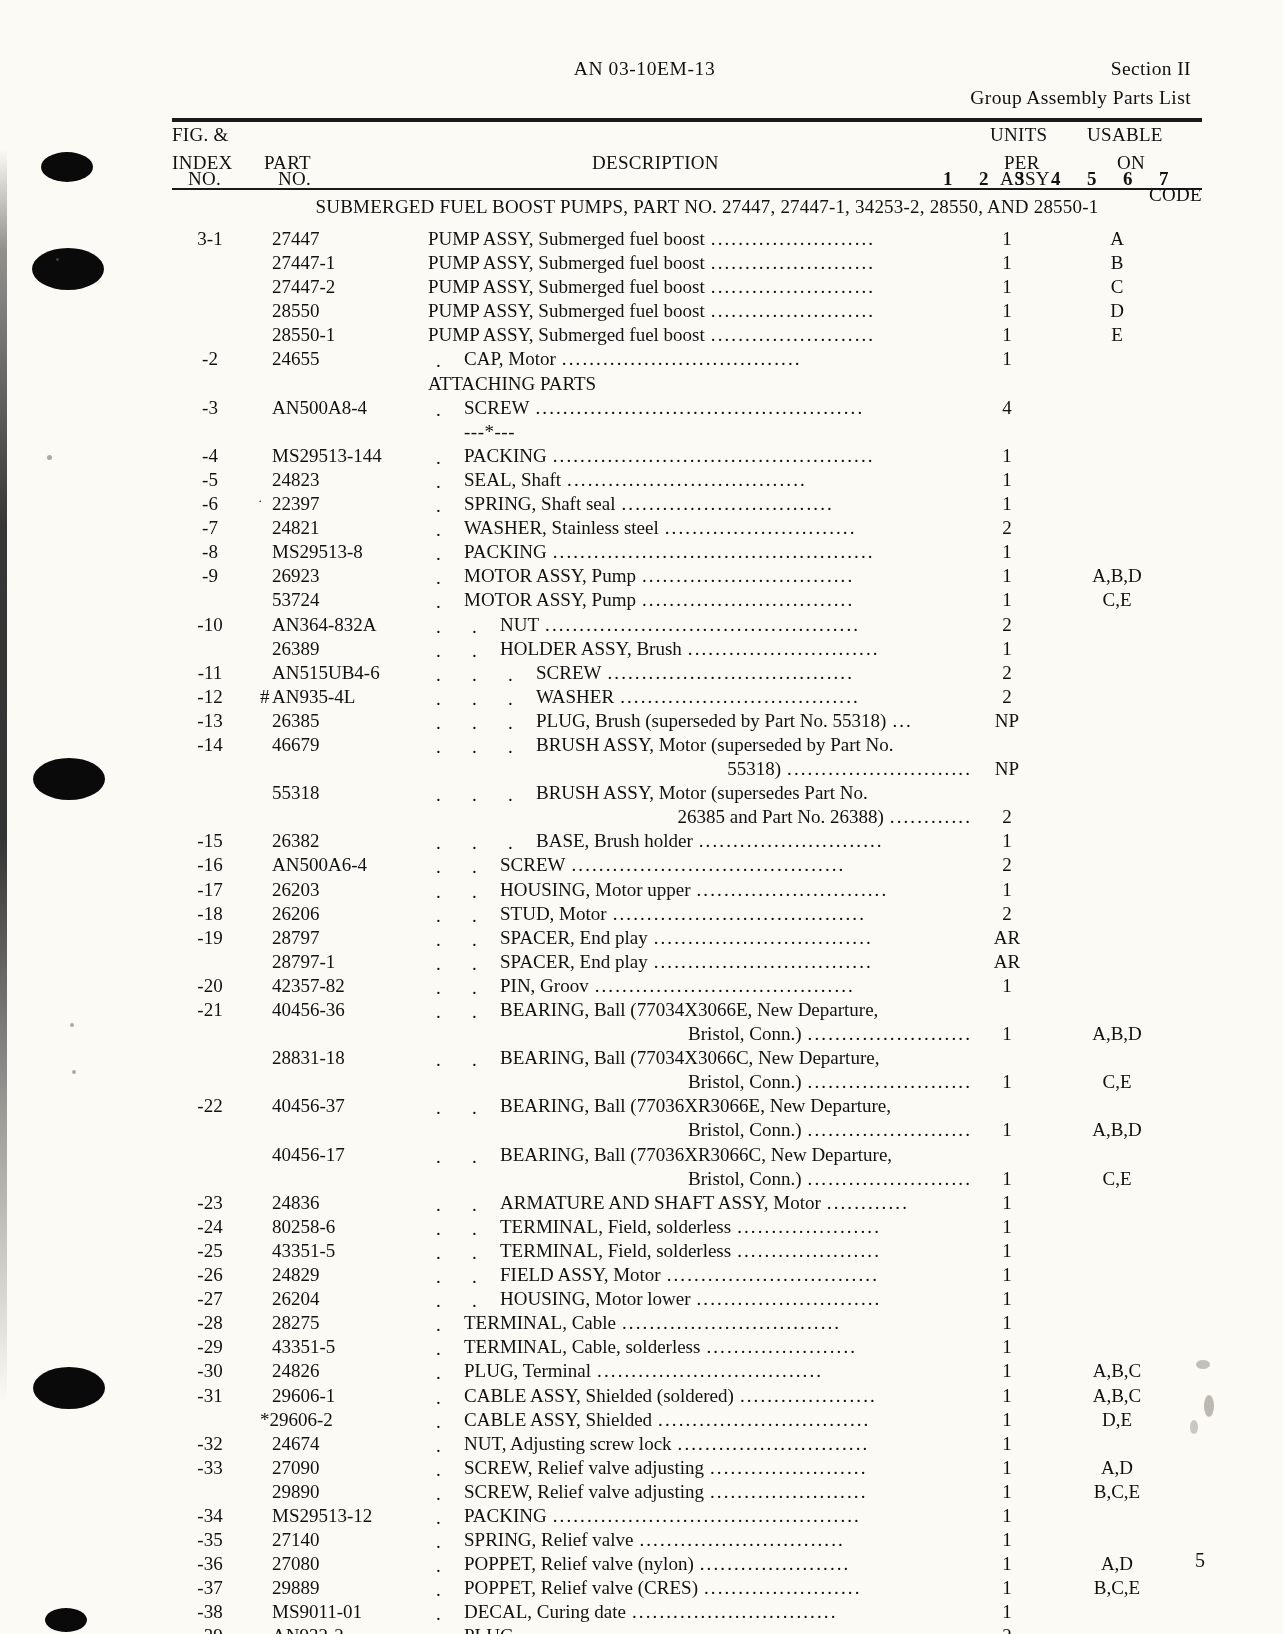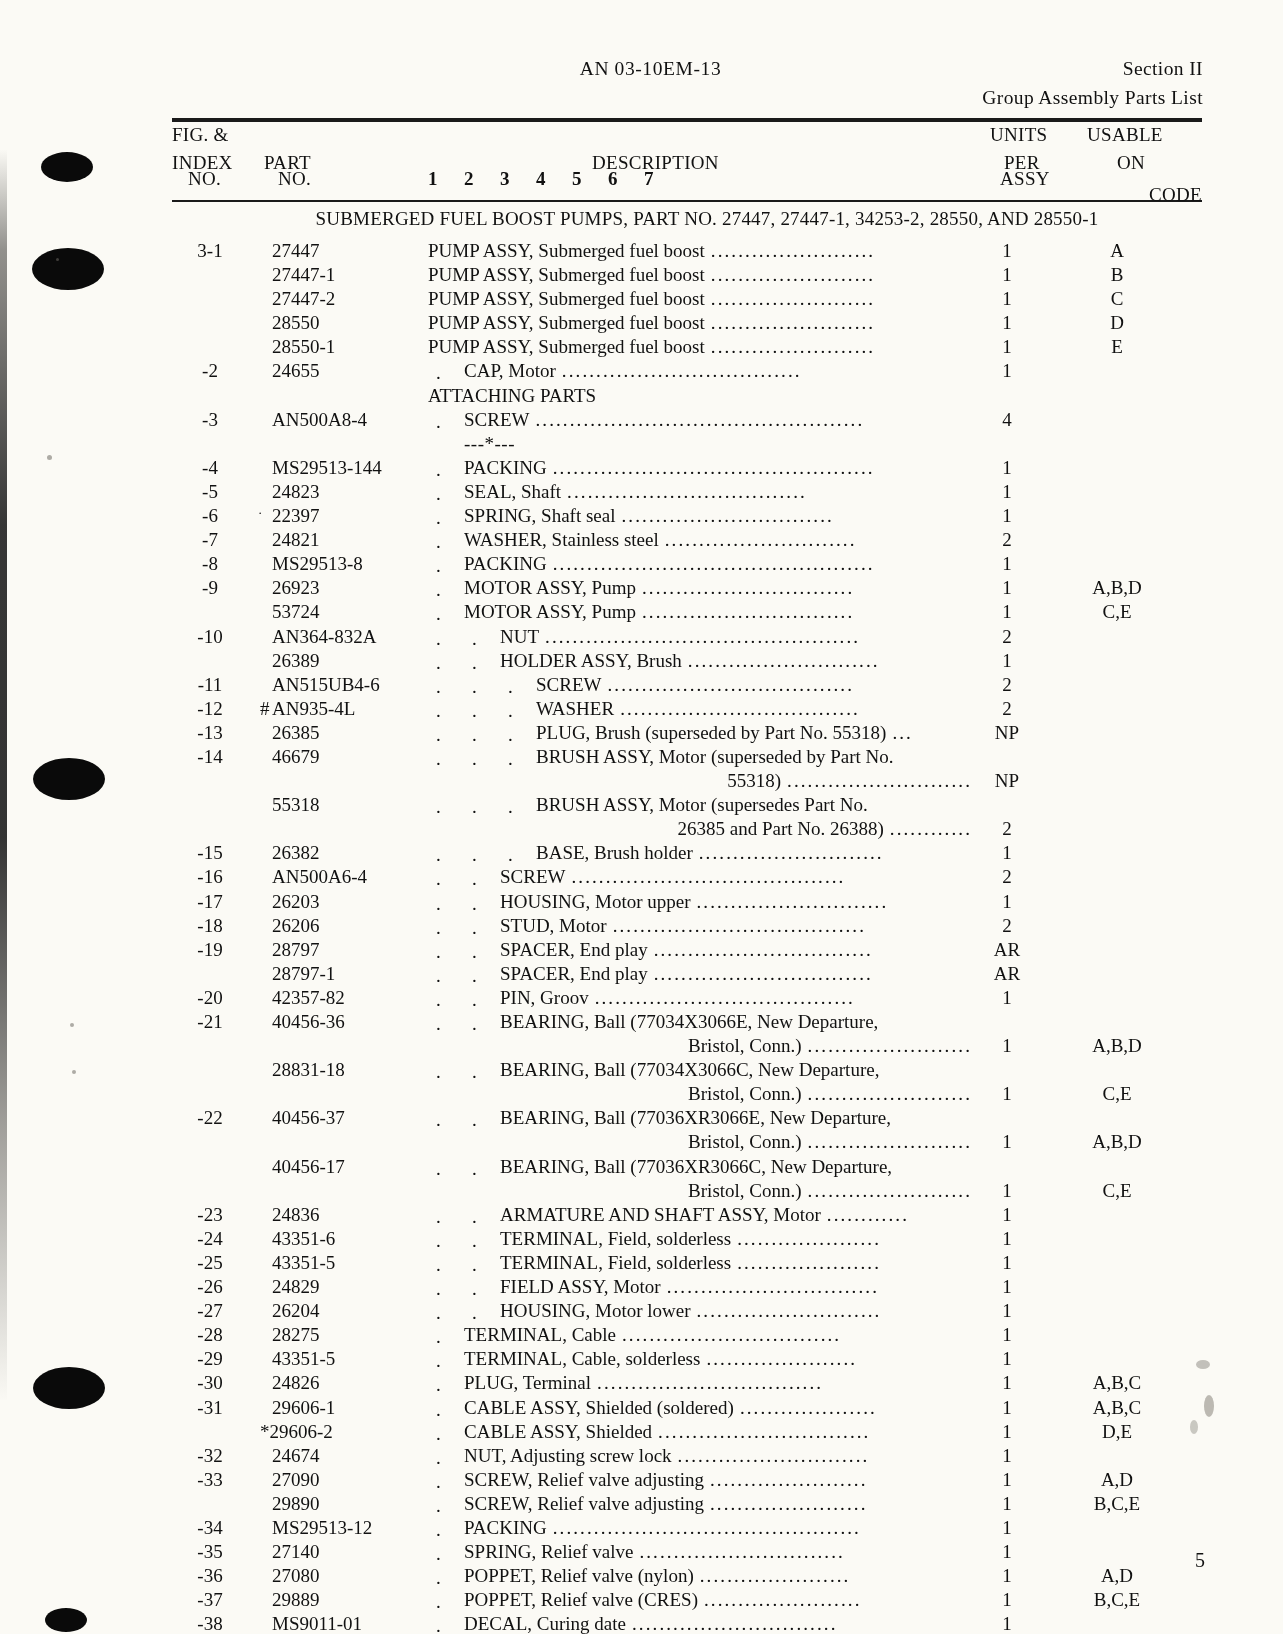"AN 03-10EM-13" .runhead { right: 0 -> 12px }
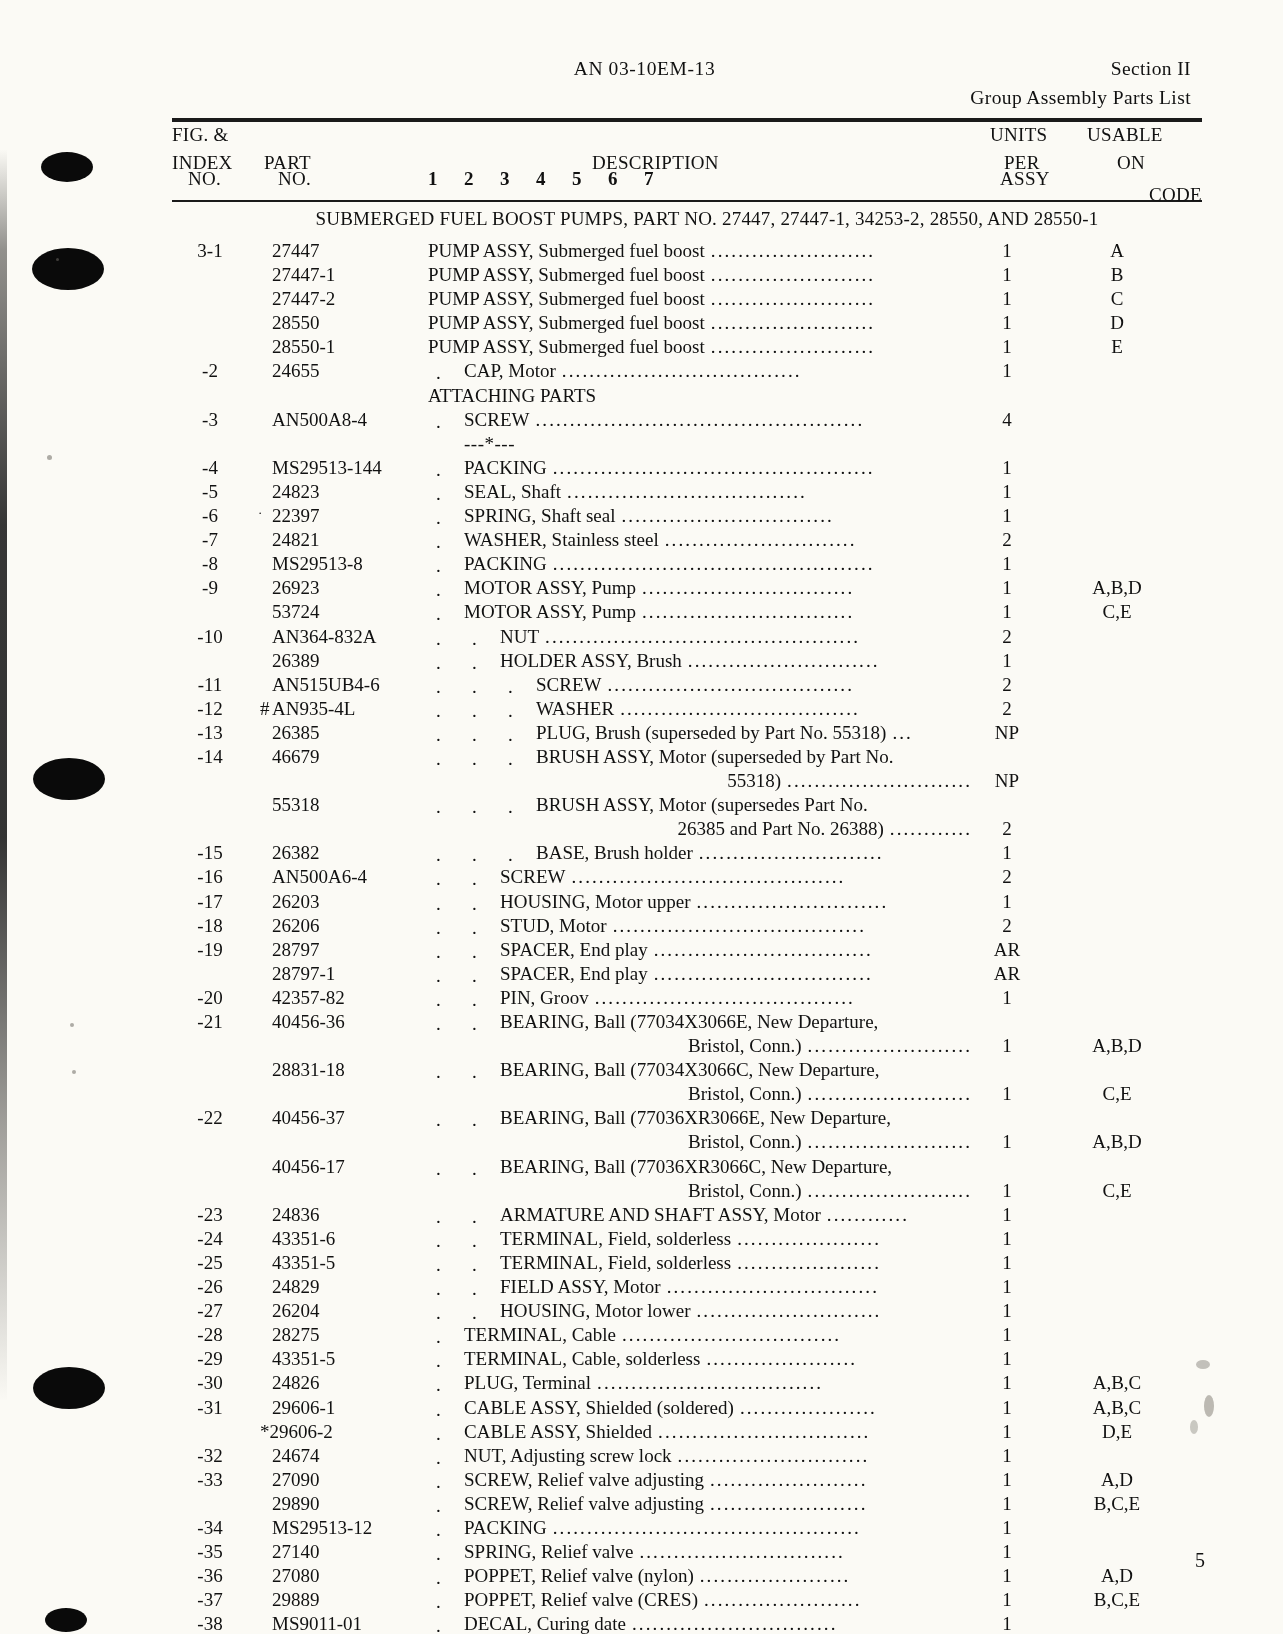"FIG. &" .colhead { height: 78px -> 66px; text-align: none -> center }
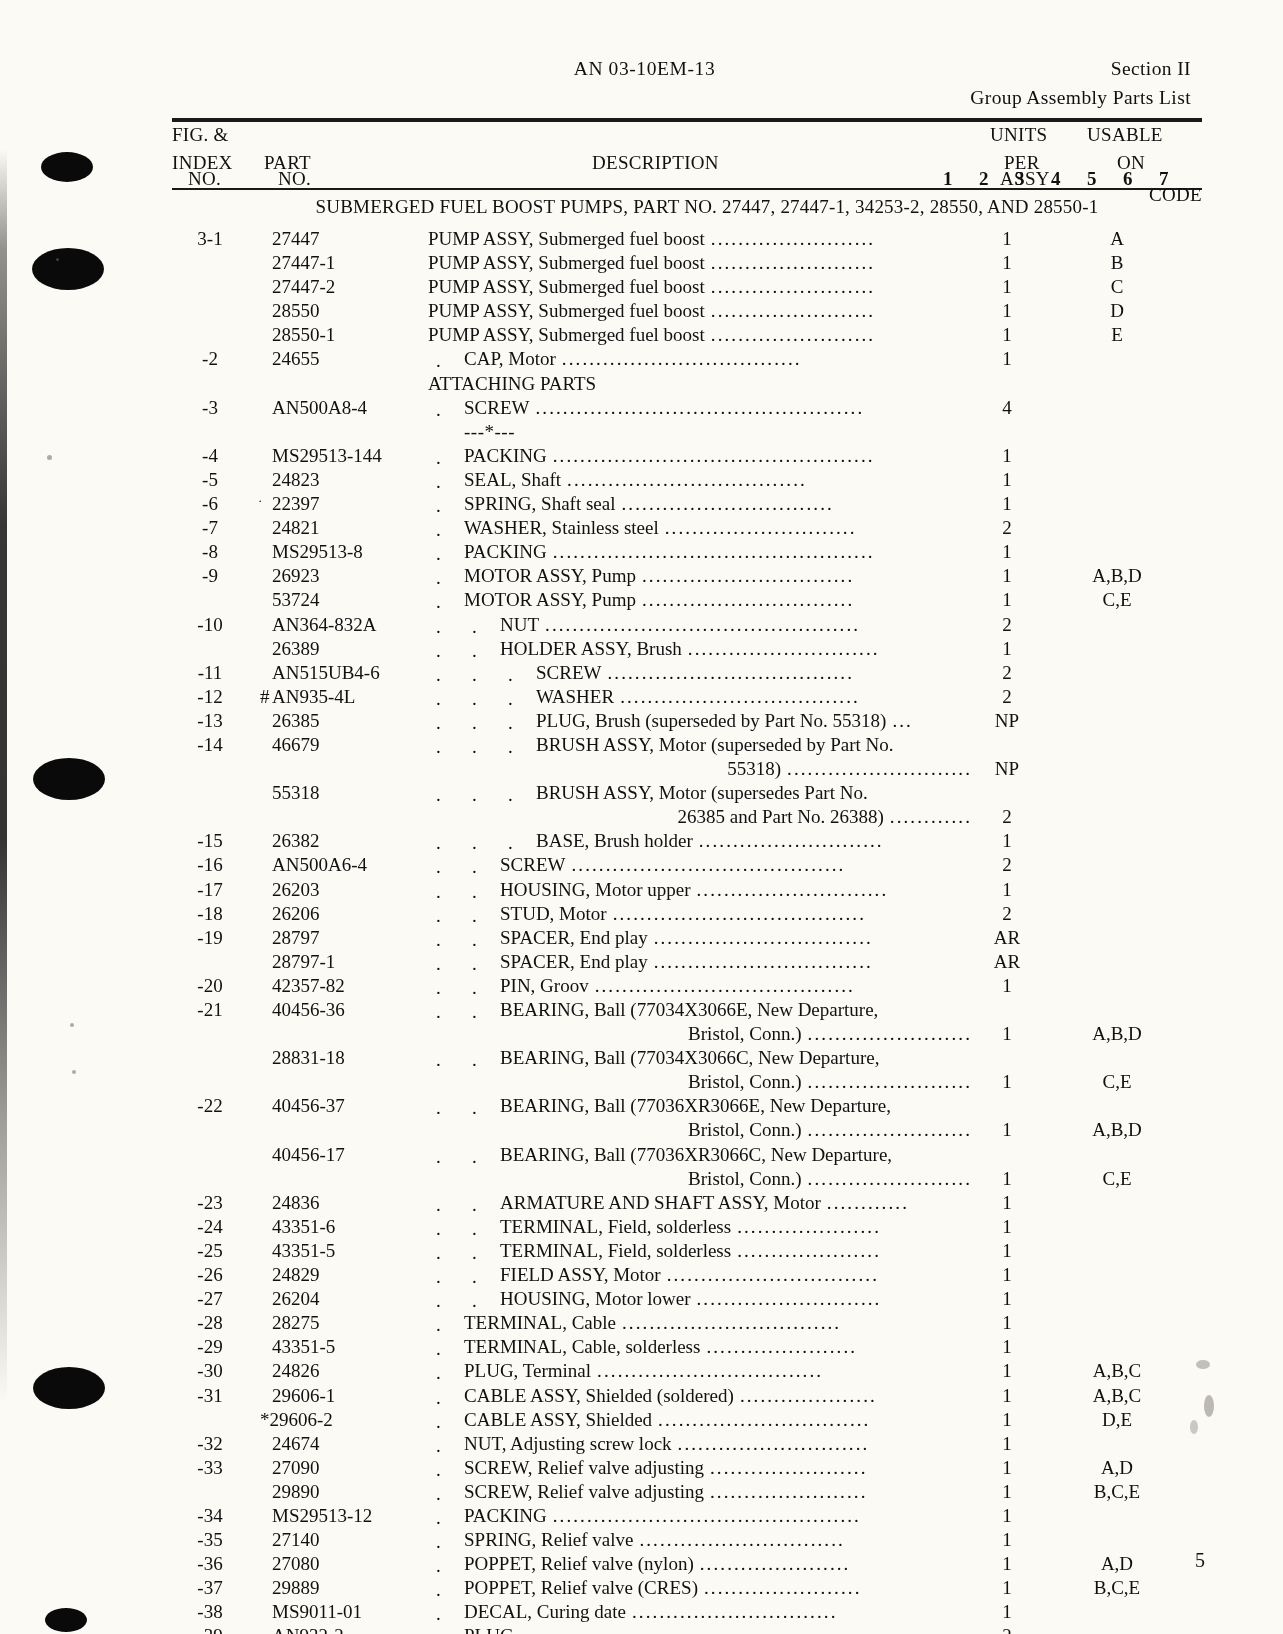"43351-6" span.f-part { text: 43351-6 -> 80258-6 }
